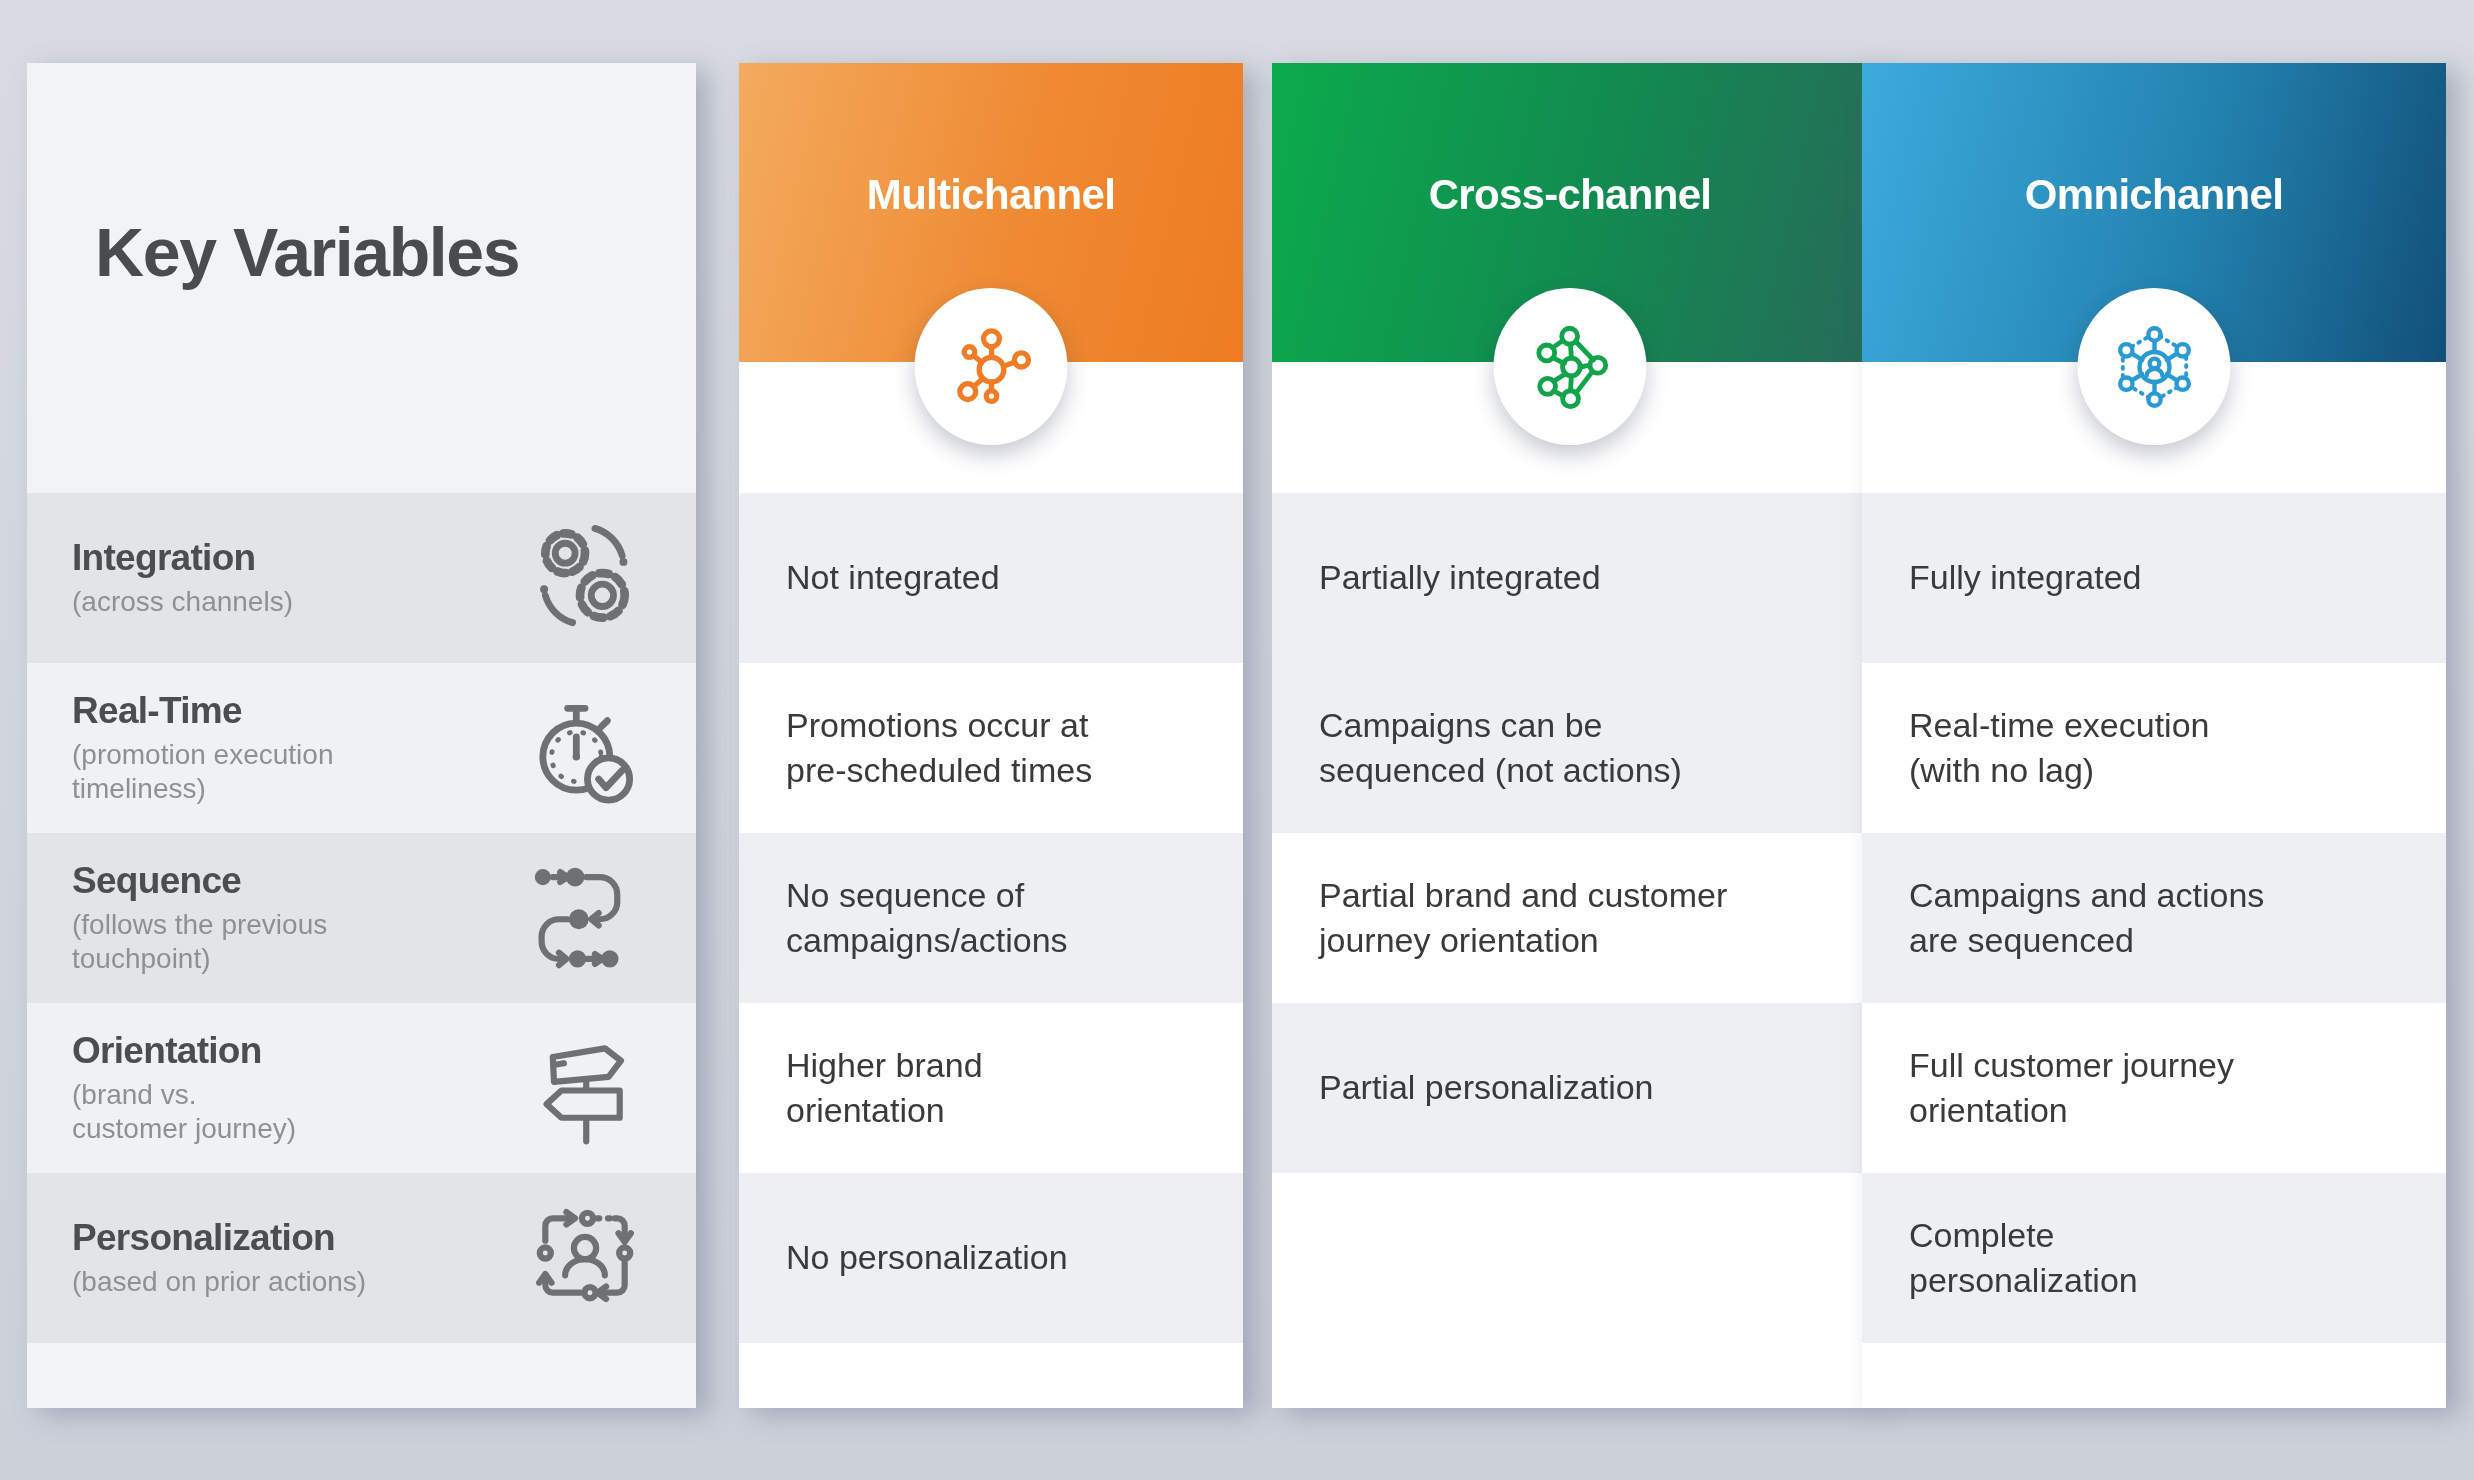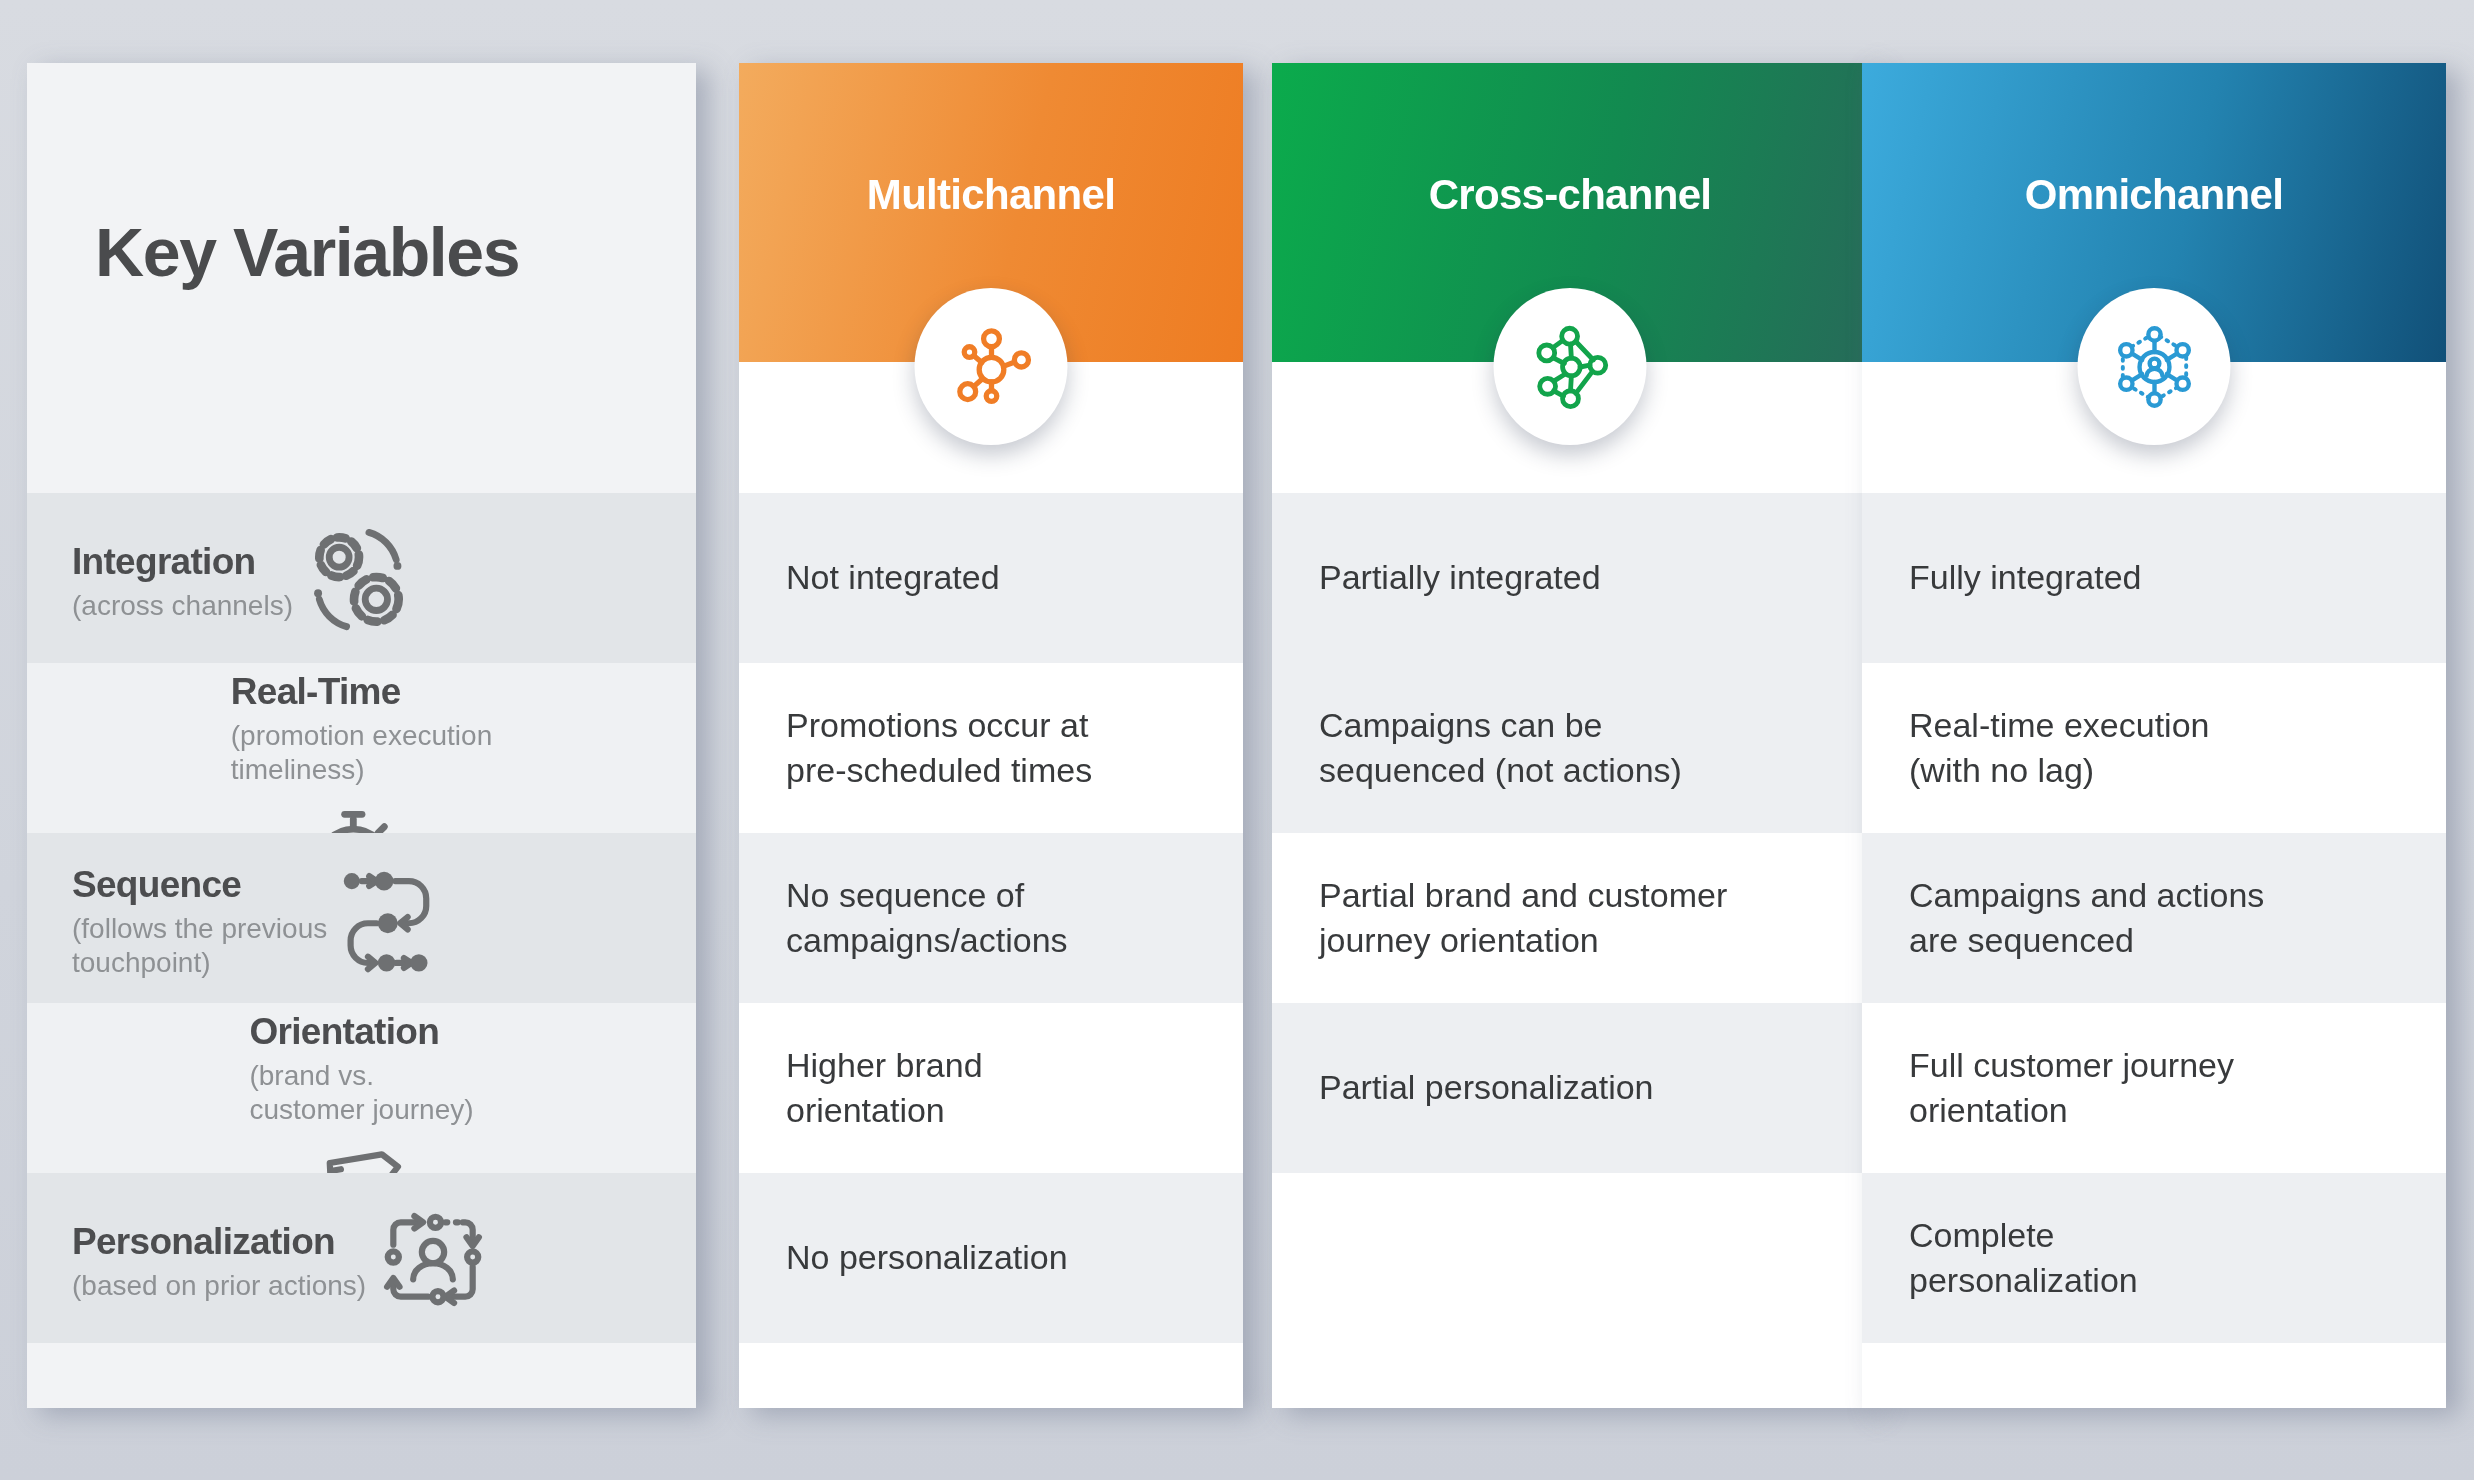"Integration" .var-row { justify-content: none -> space-between; padding: 8px 45px 0 45px -> 0 45px 0 45px }
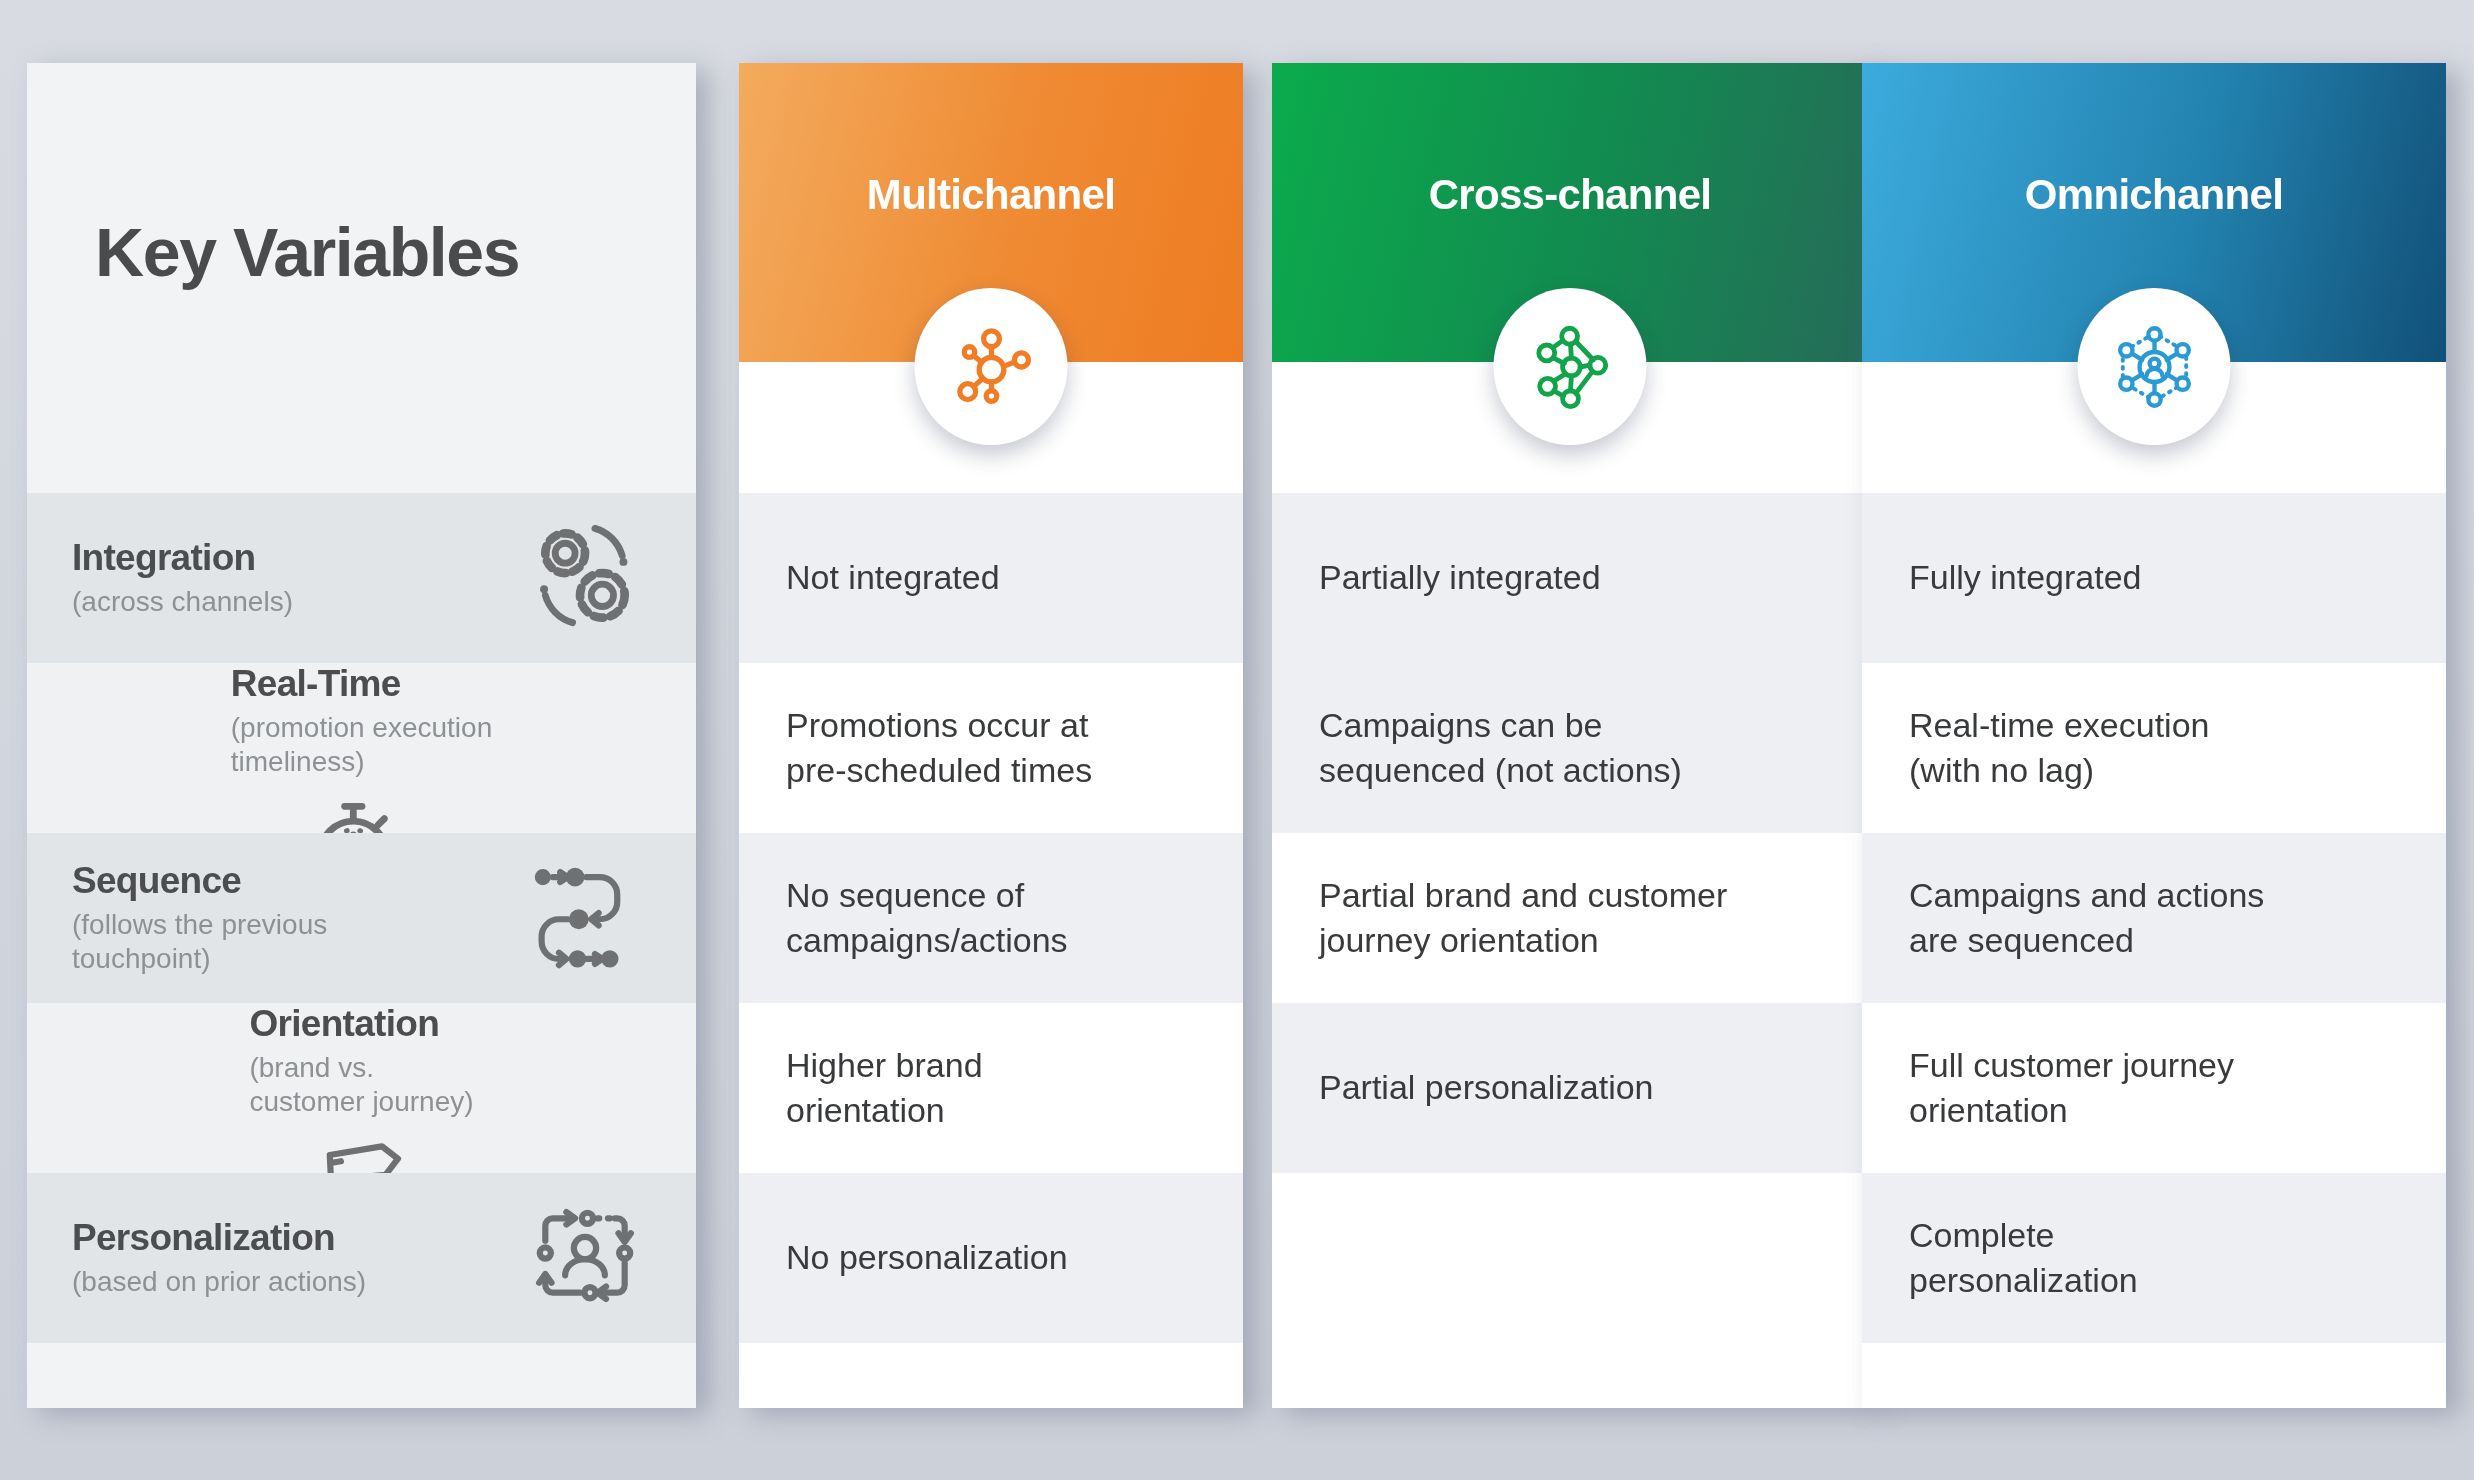"Real-Time" .var-row.light { flex-direction: column -> none }
